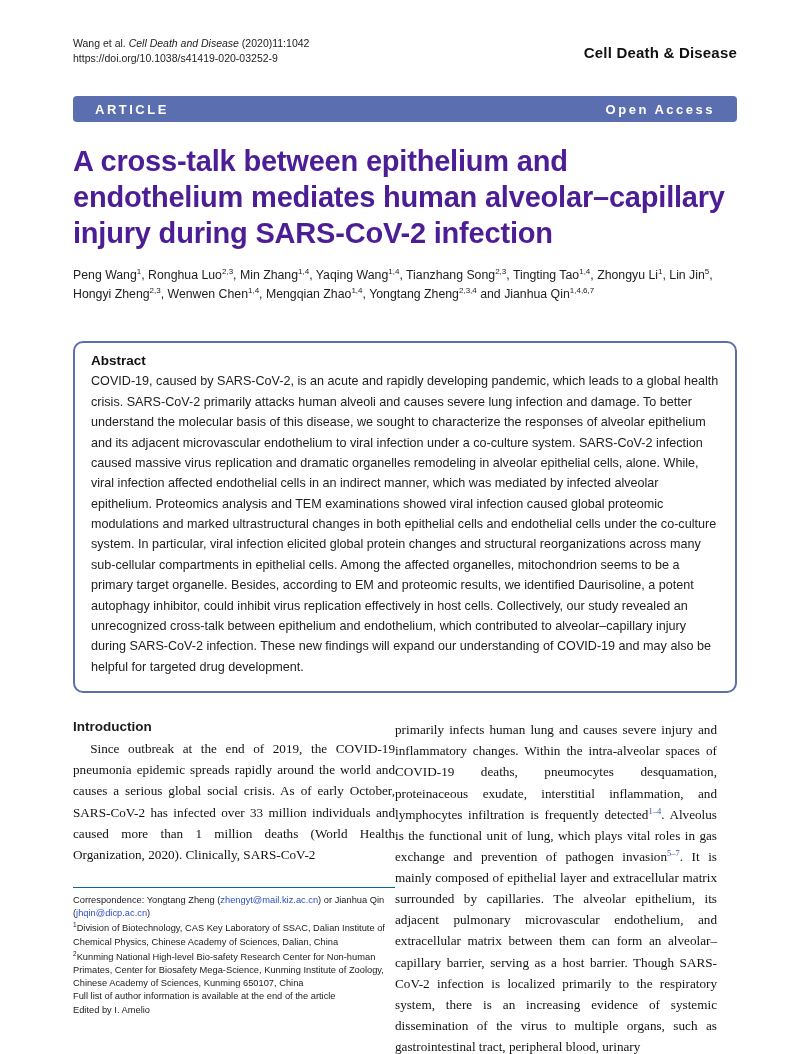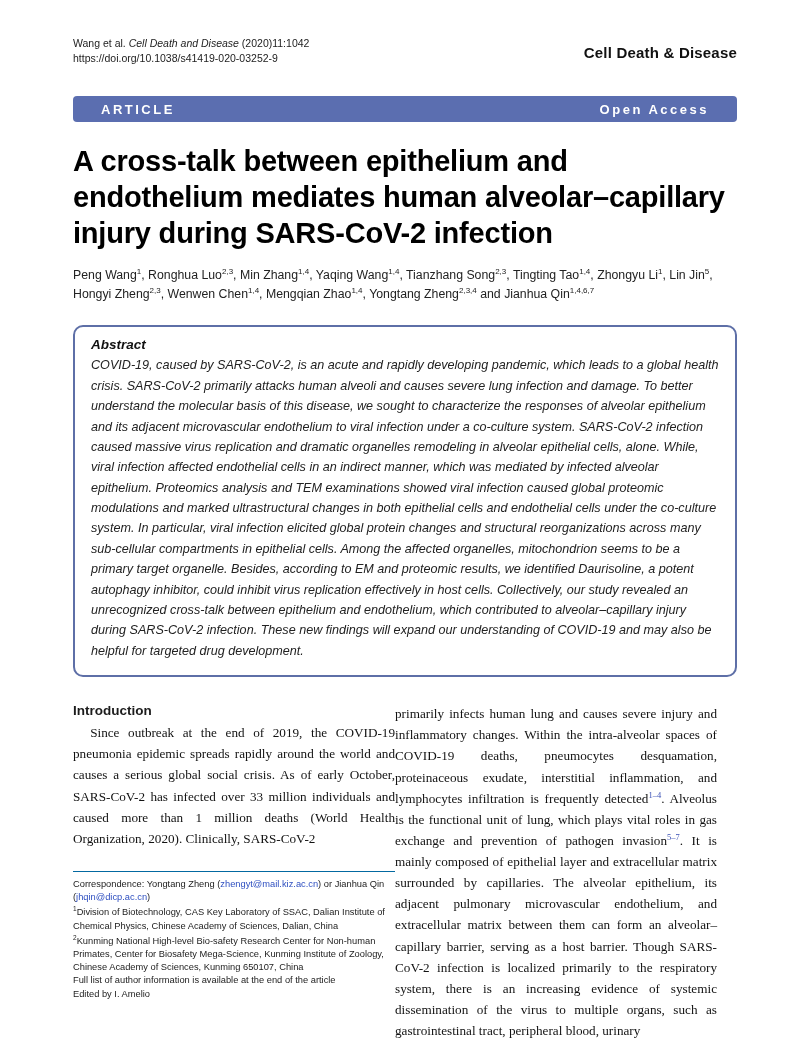"ARTICLE" .banner { padding: 0 28px -> 0 22px }
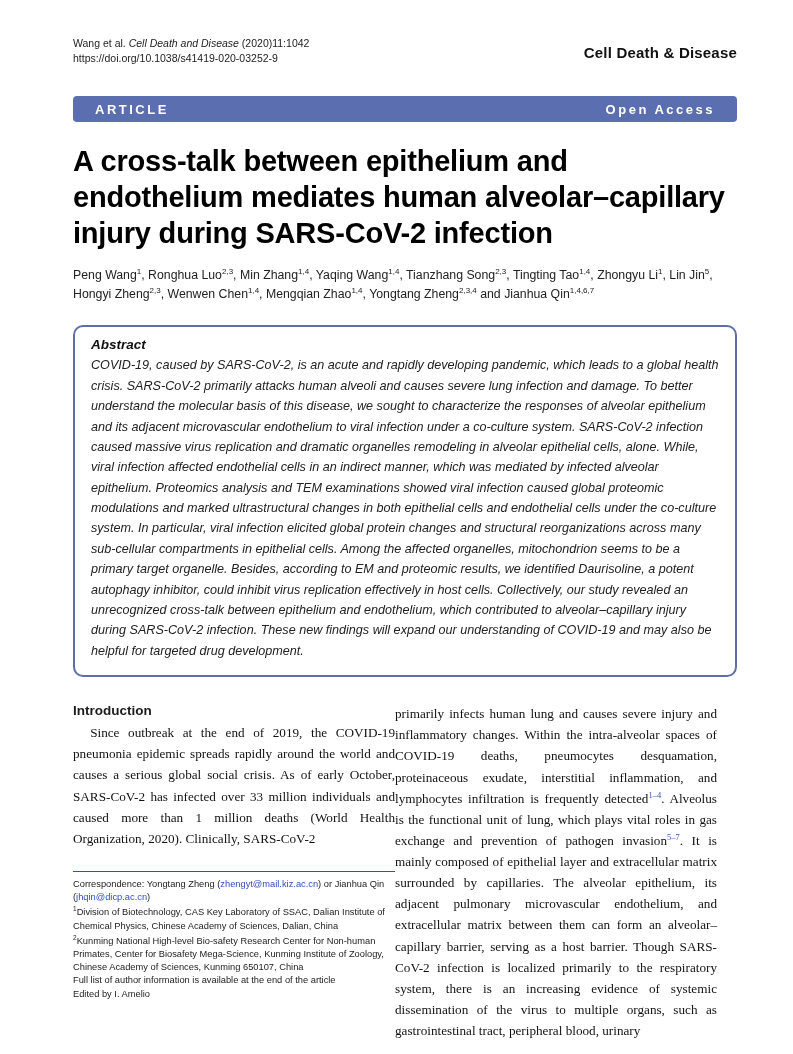"A cross-talk between epithelium and" .title { color: #000000 -> #4c1d95 }
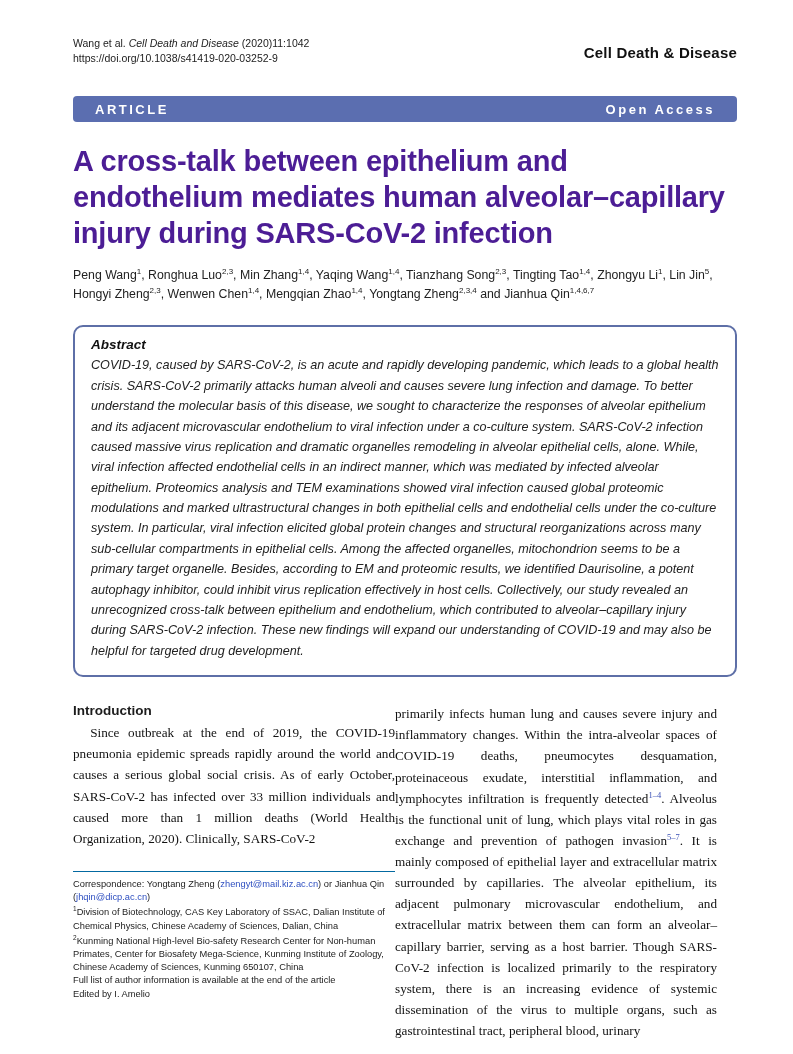"Abstract" .abstract { font-style: italic -> none; margin-top: 22px -> 38px }
